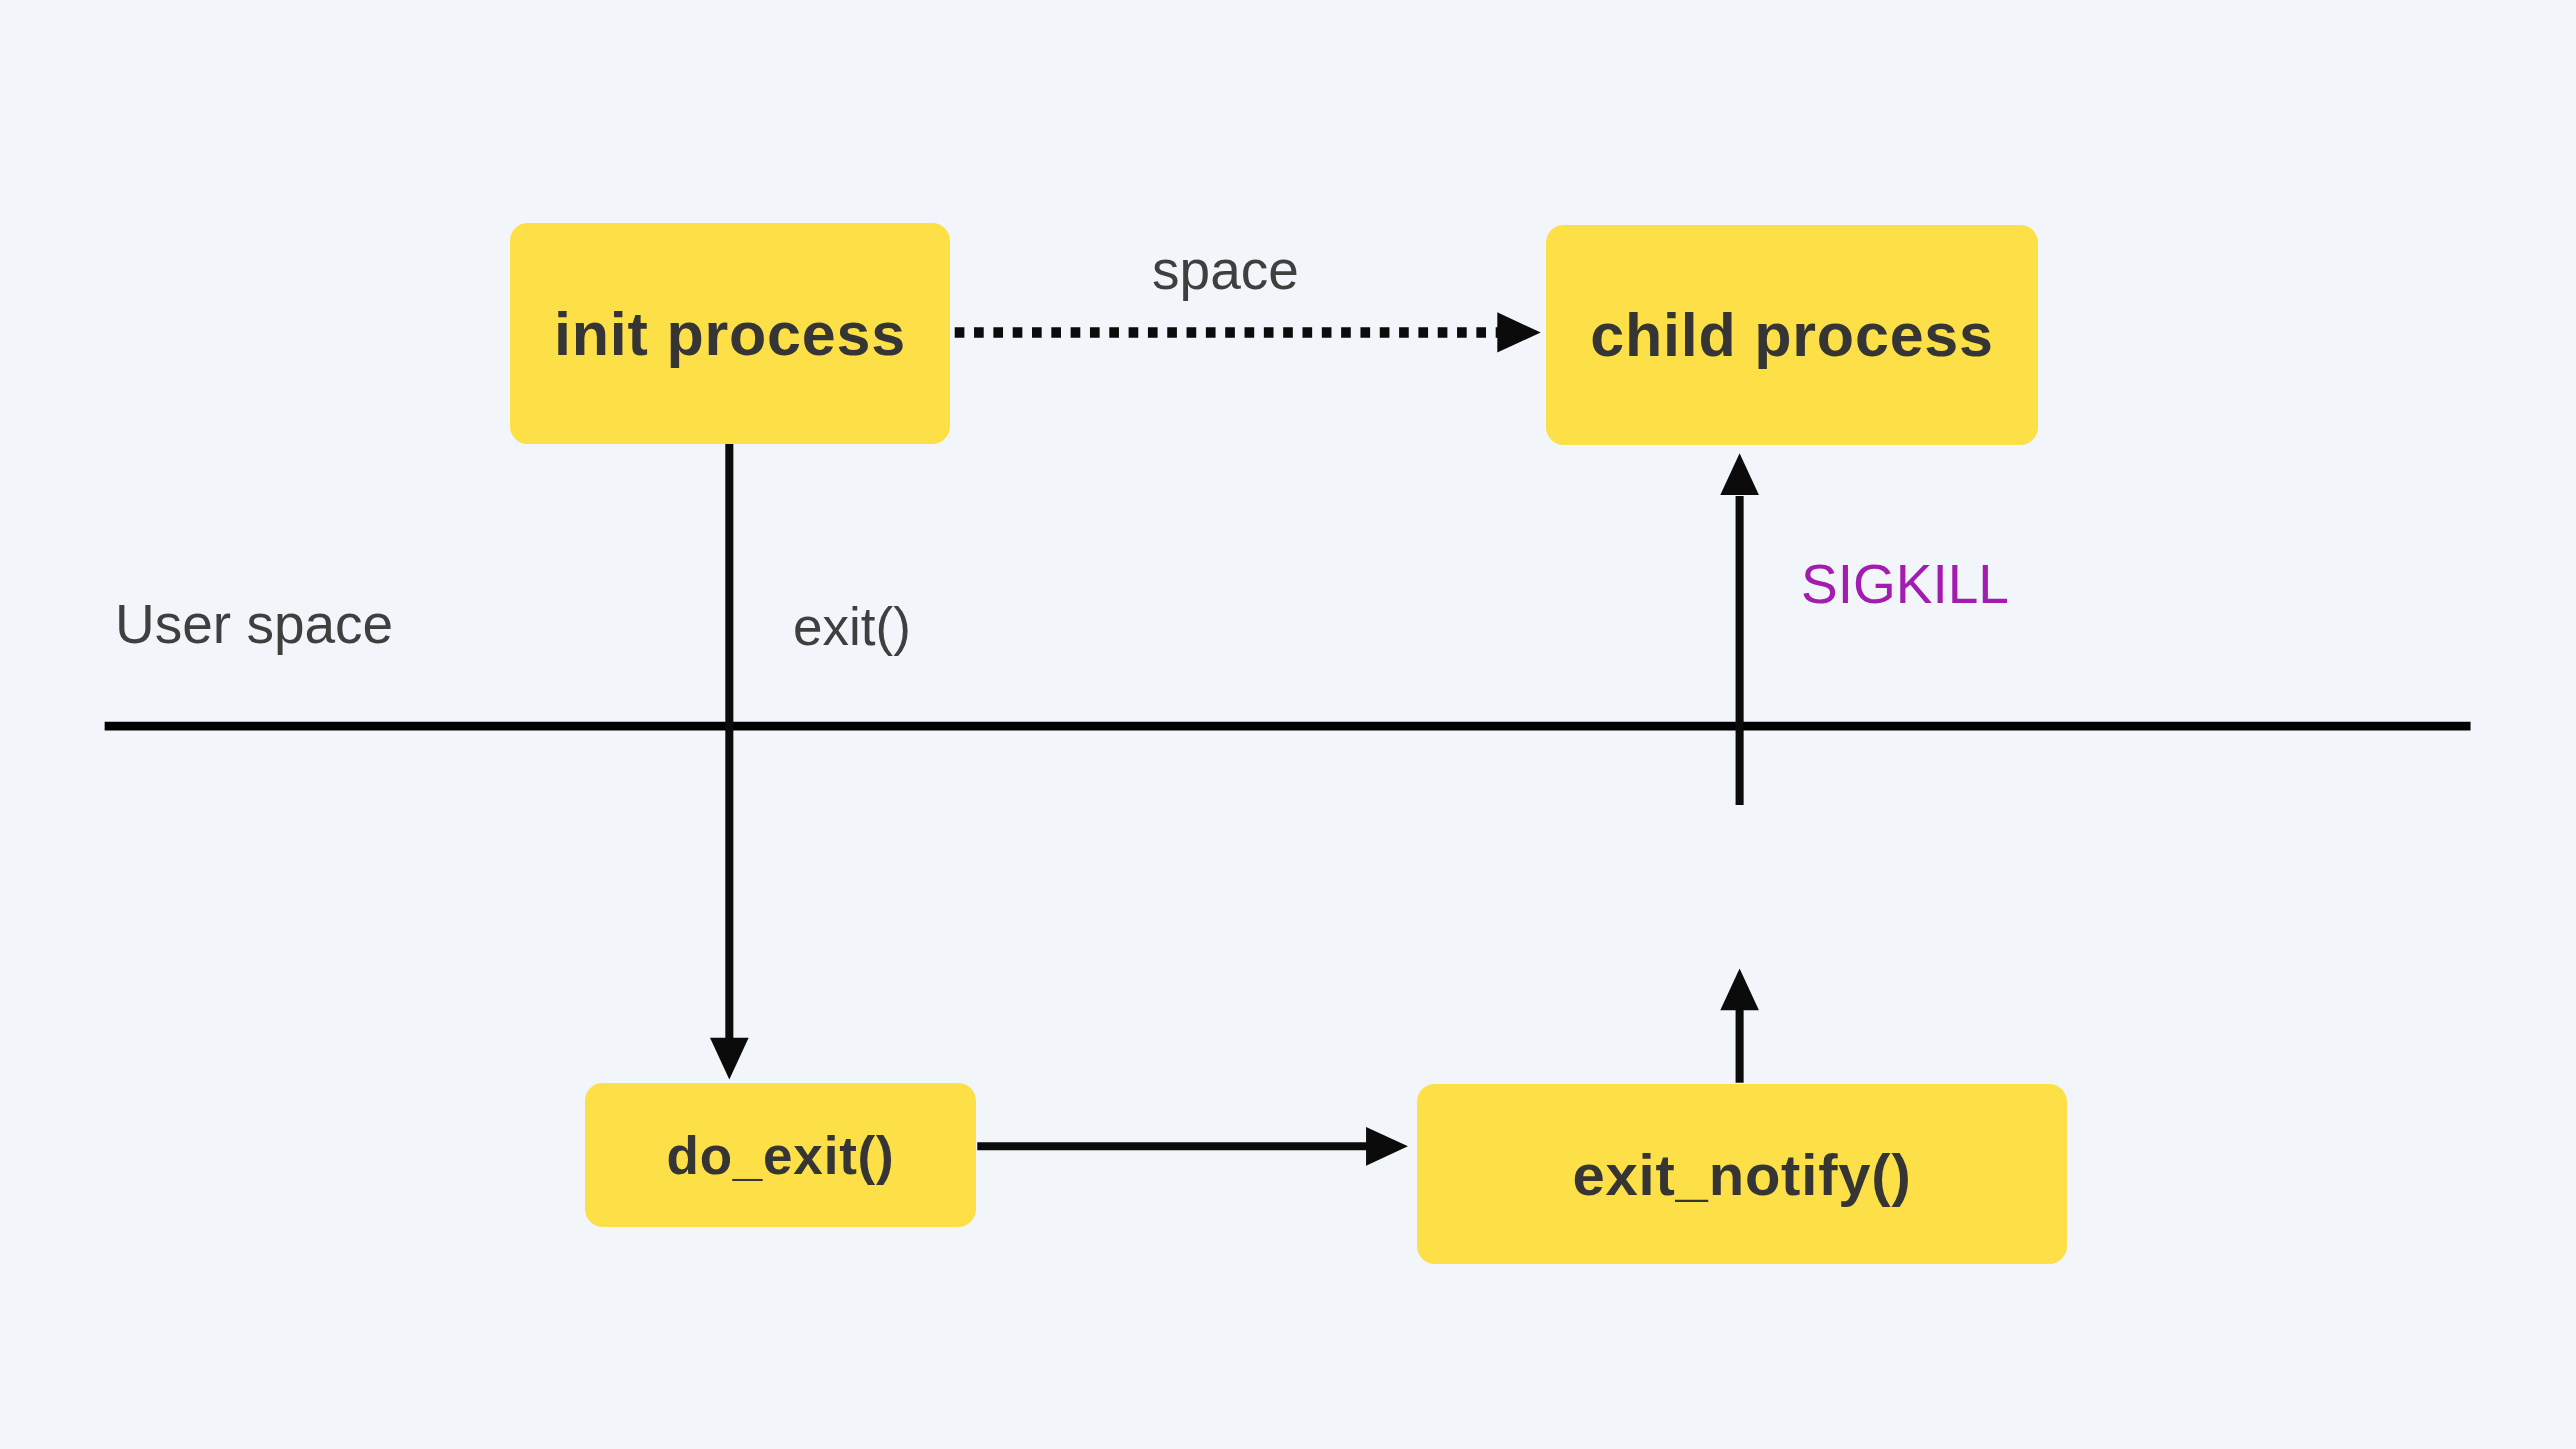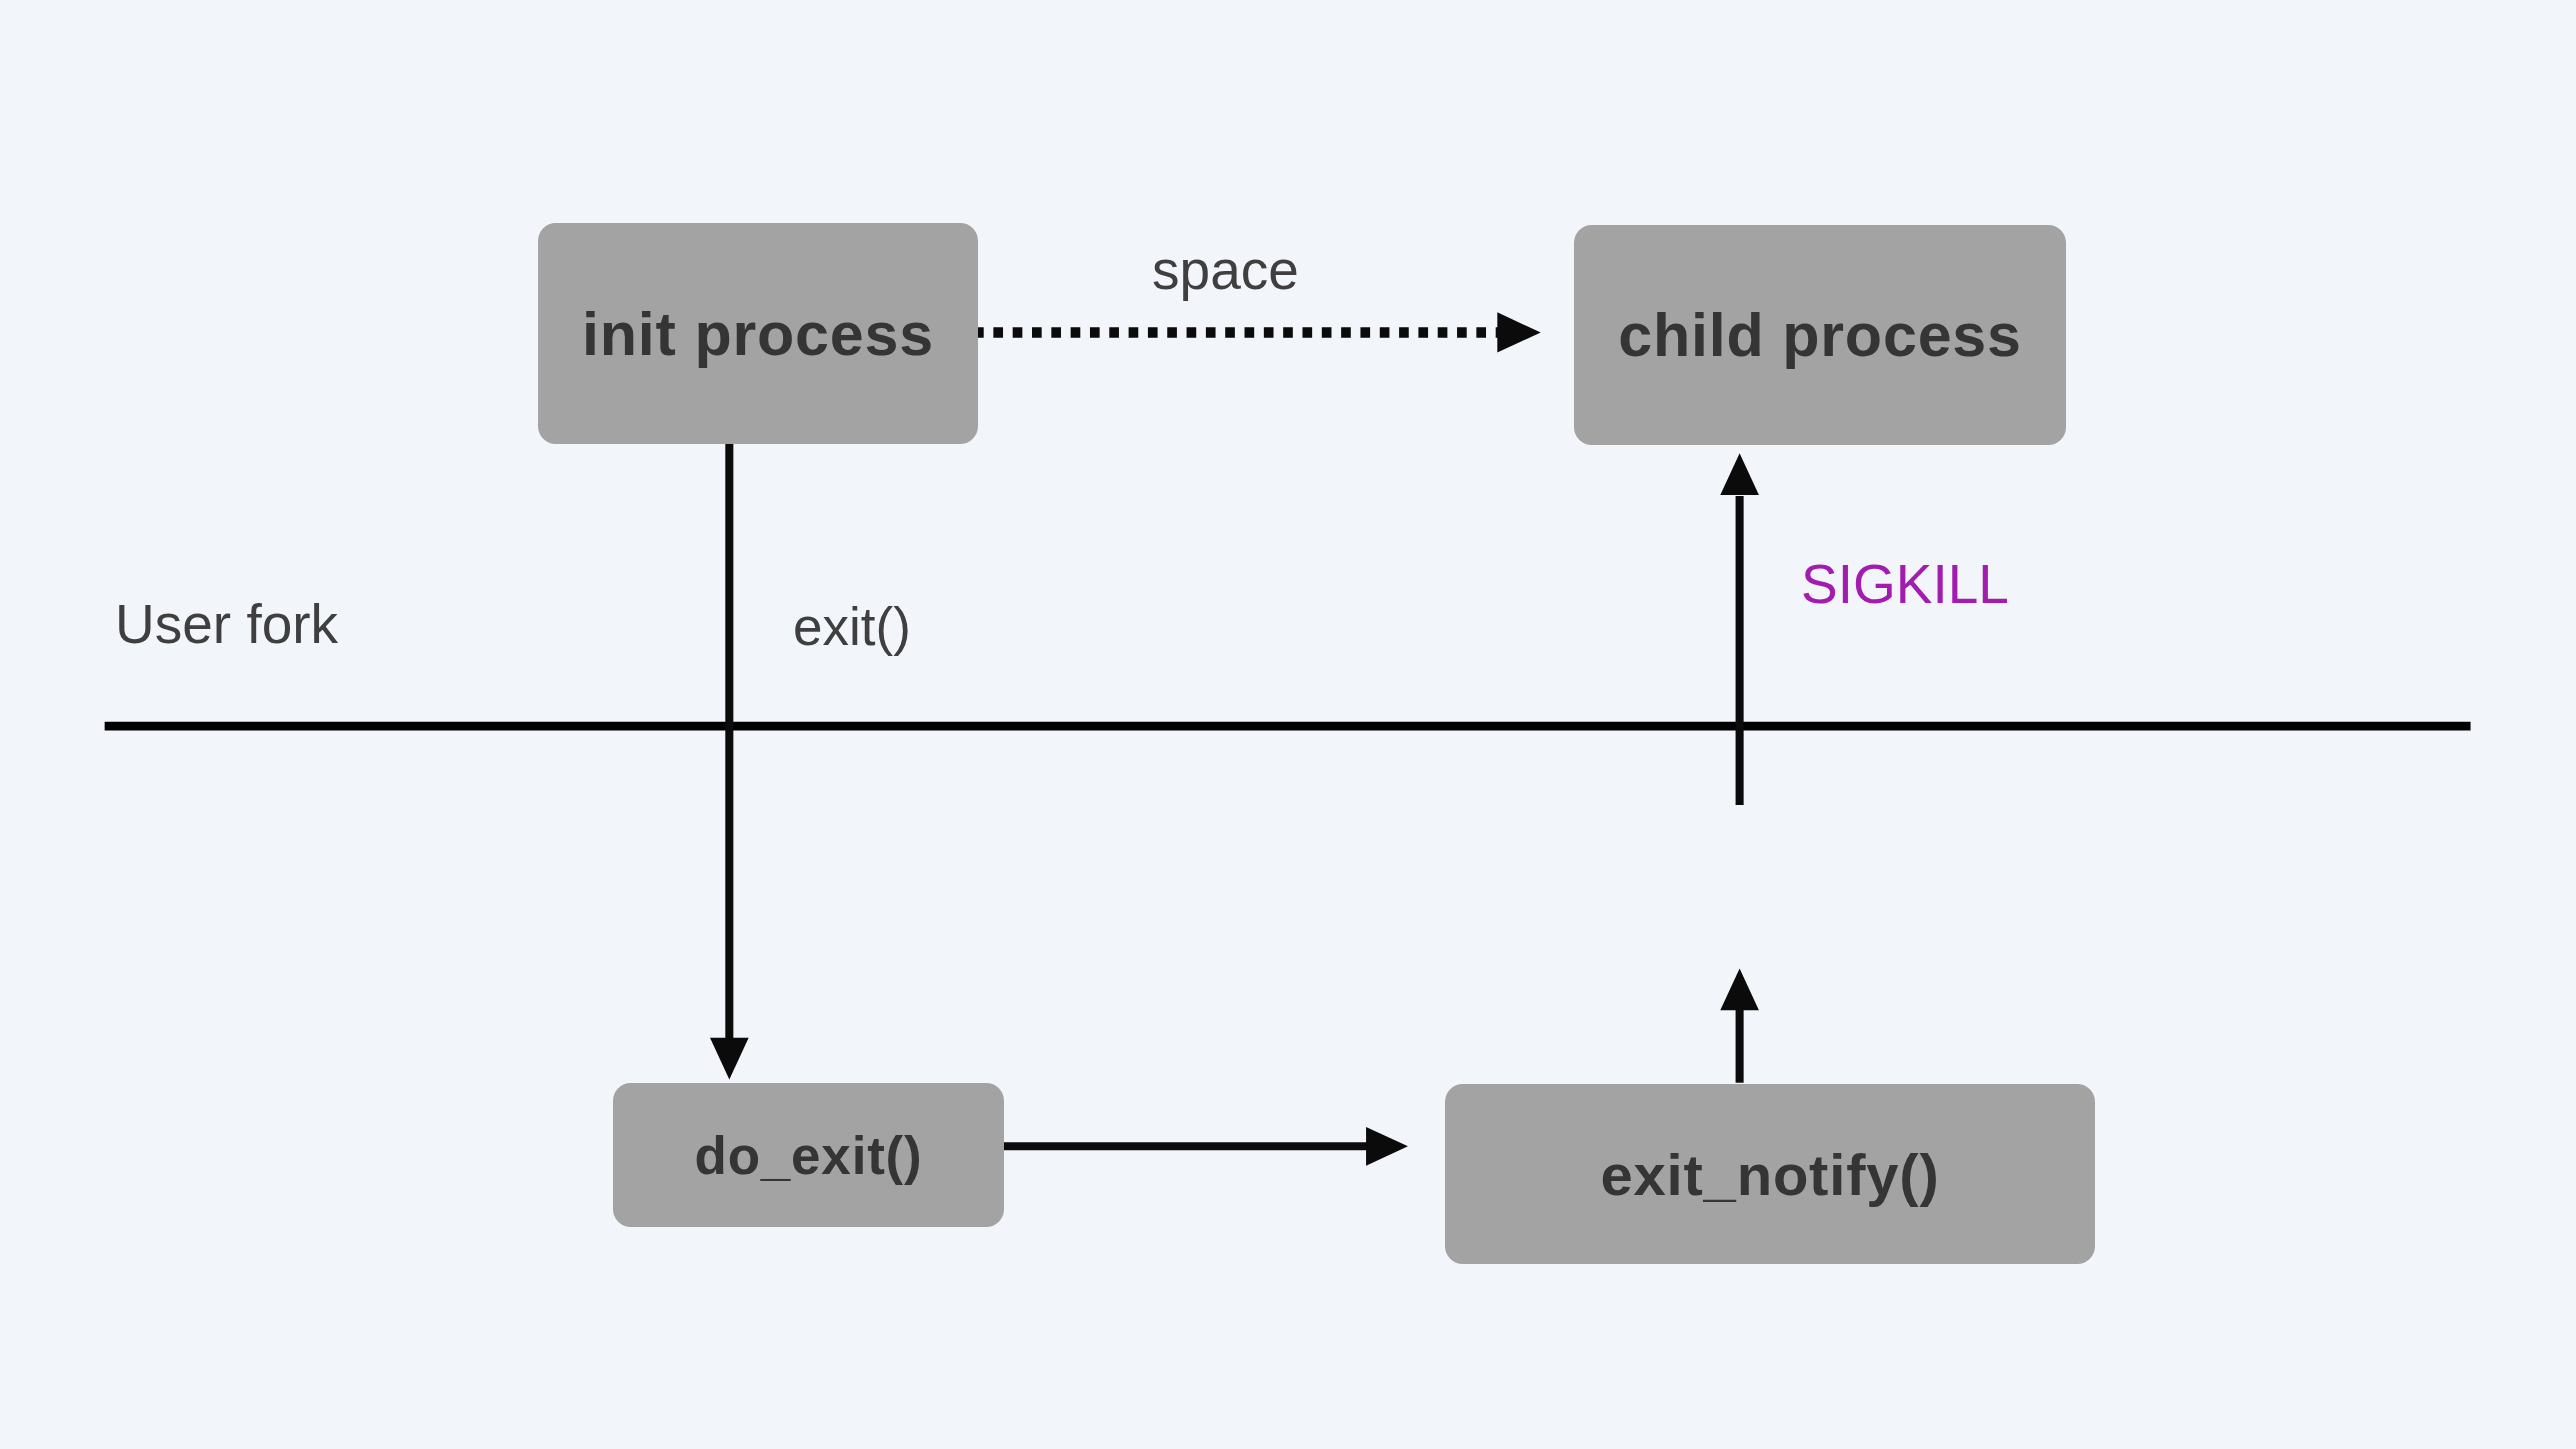"init process" .node { background: #a3a3a3 -> #fde047; margin-left: 28px -> none }
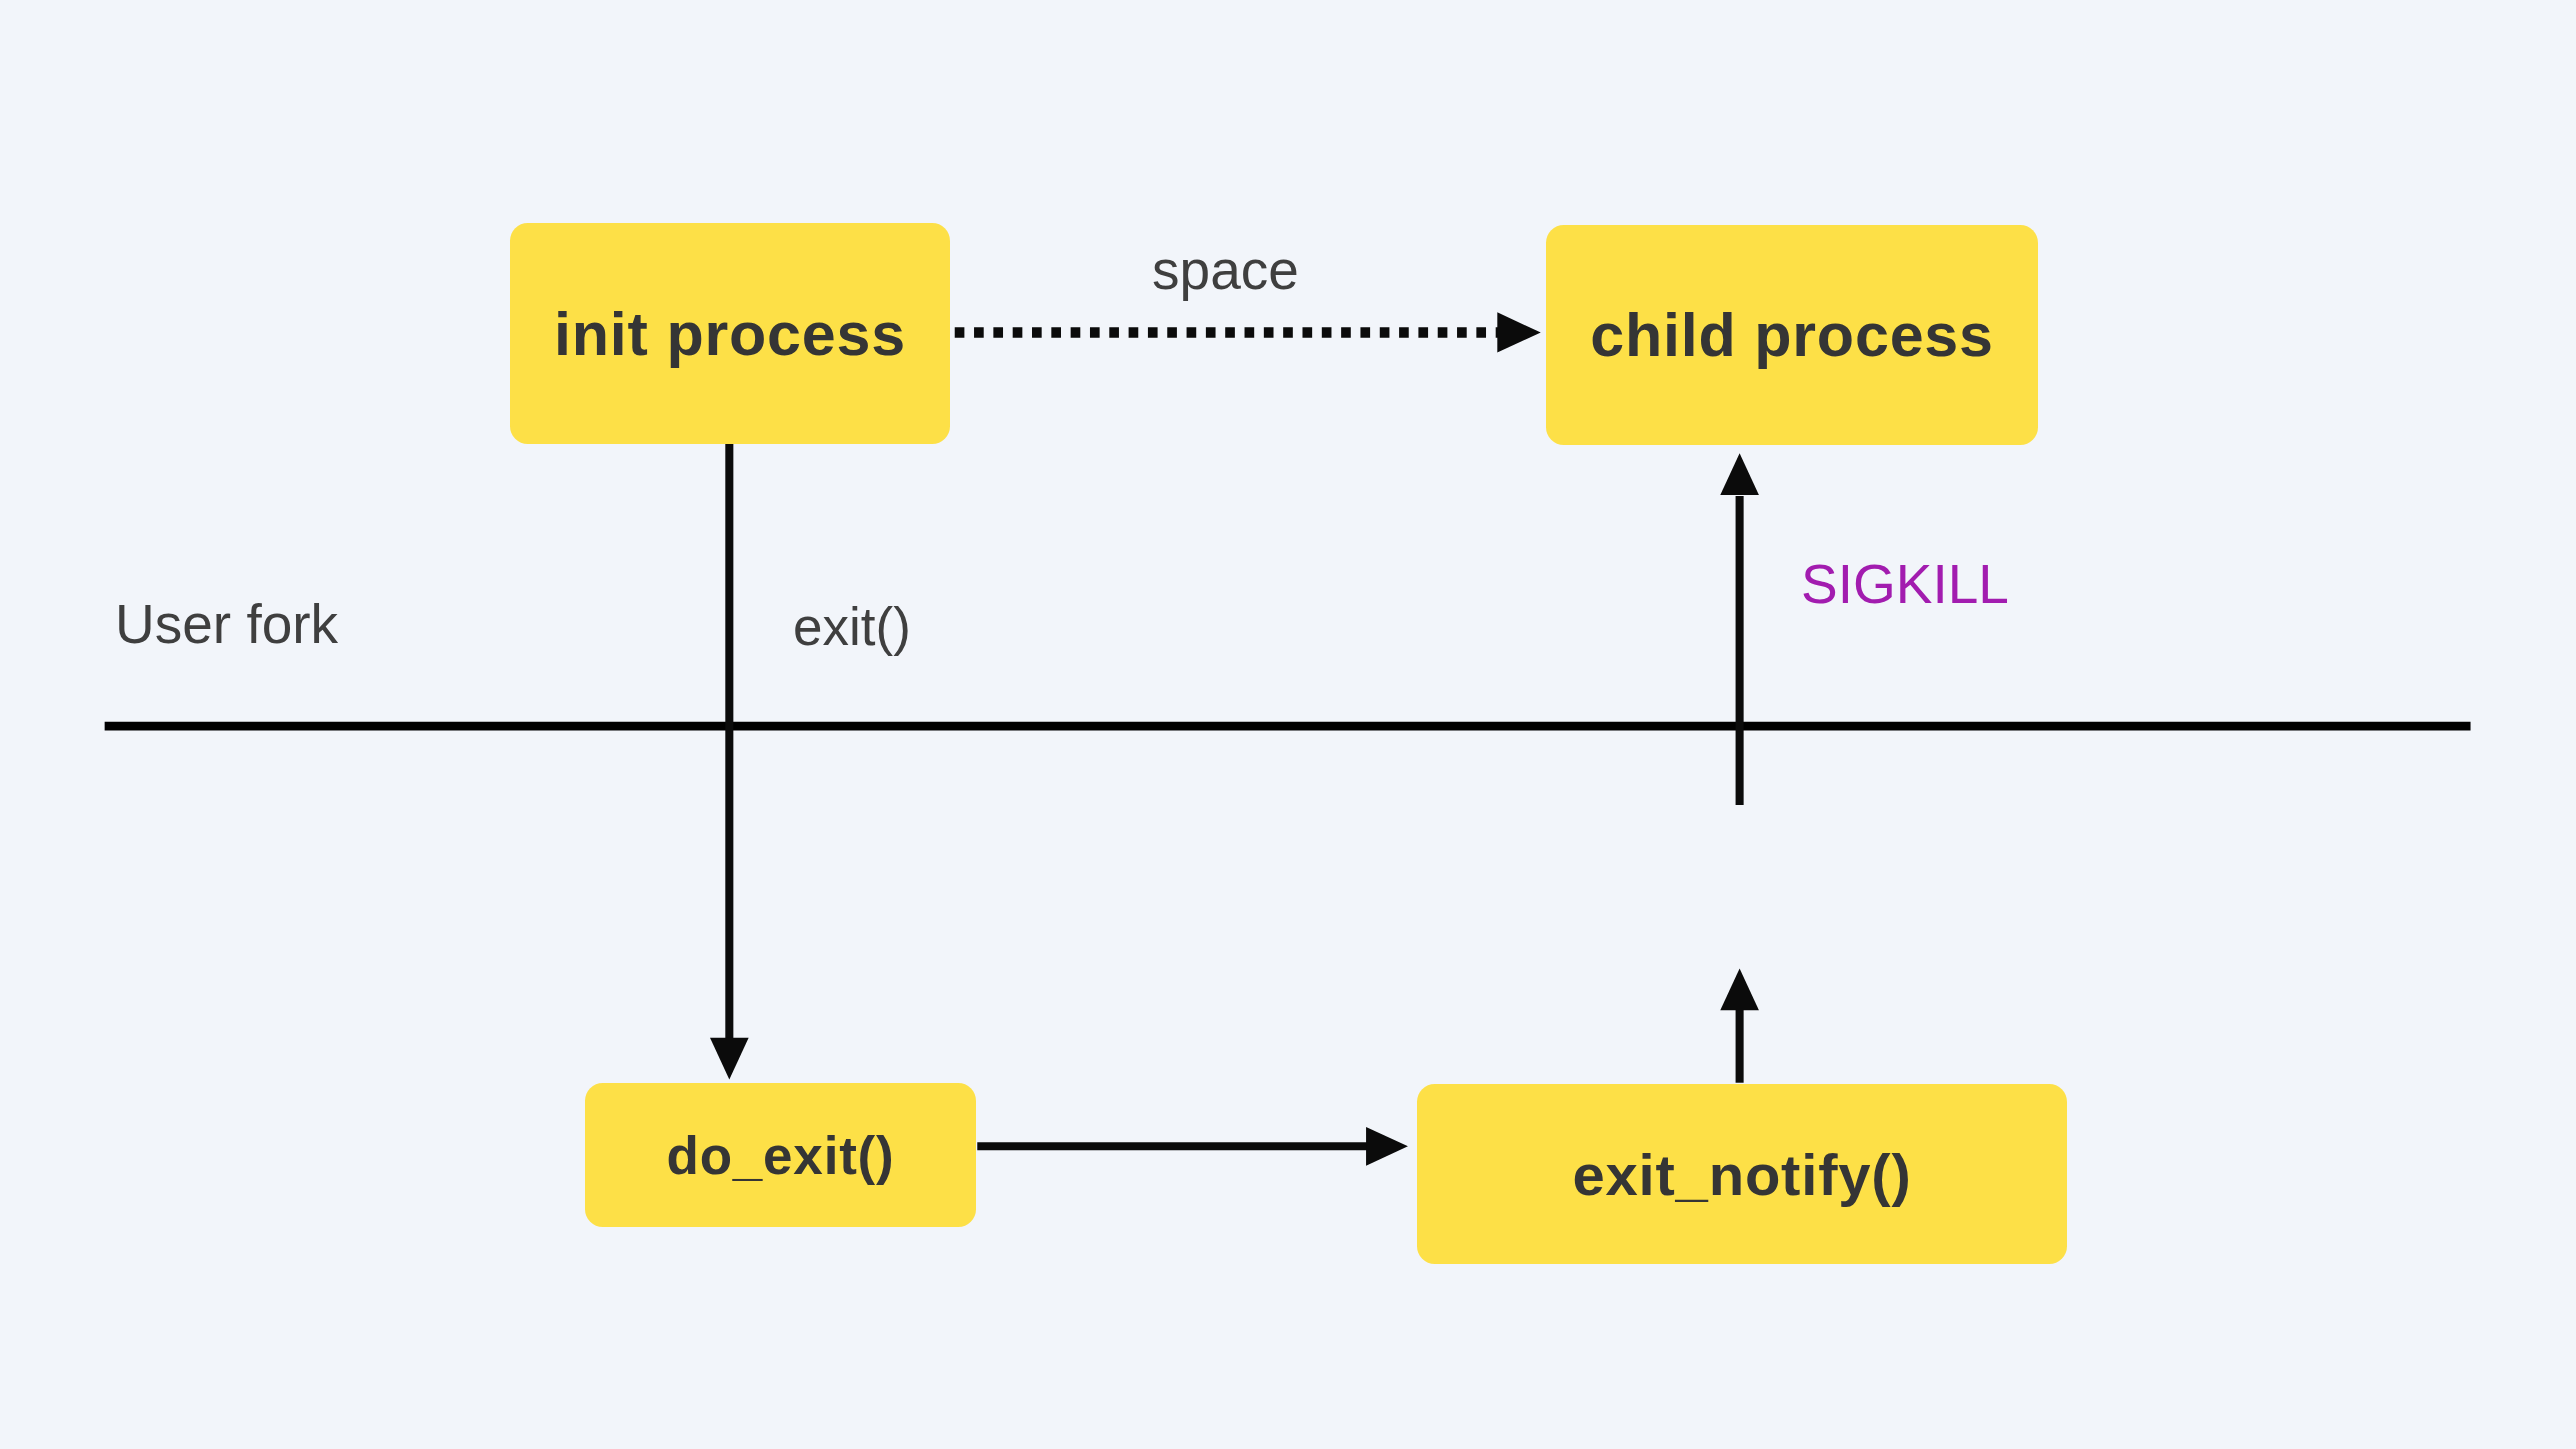"User fork" div.flow-label { text: fork -> space }
